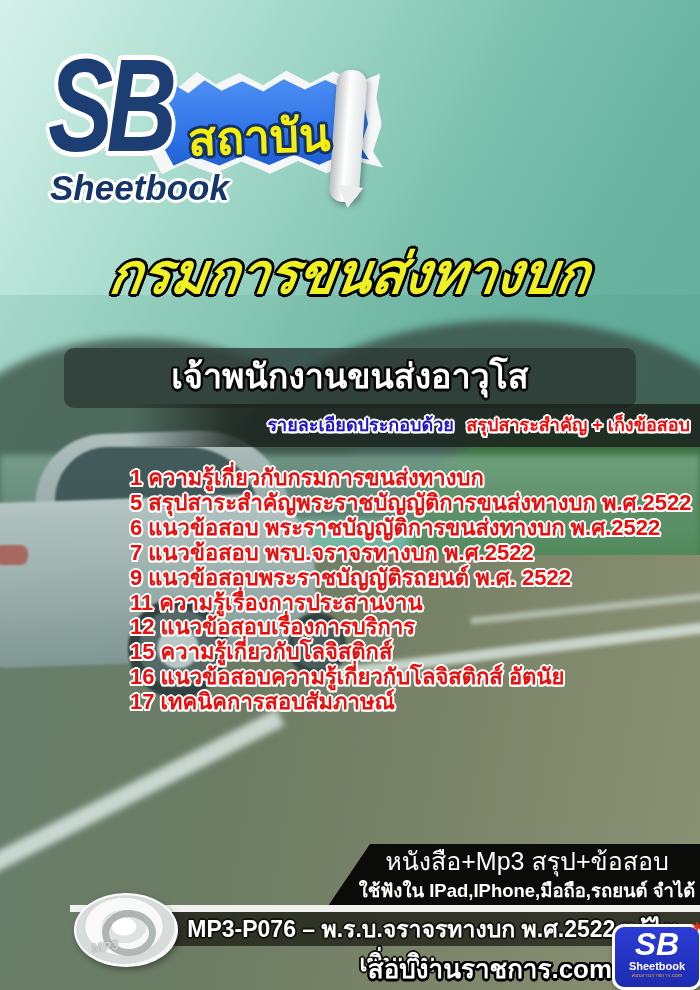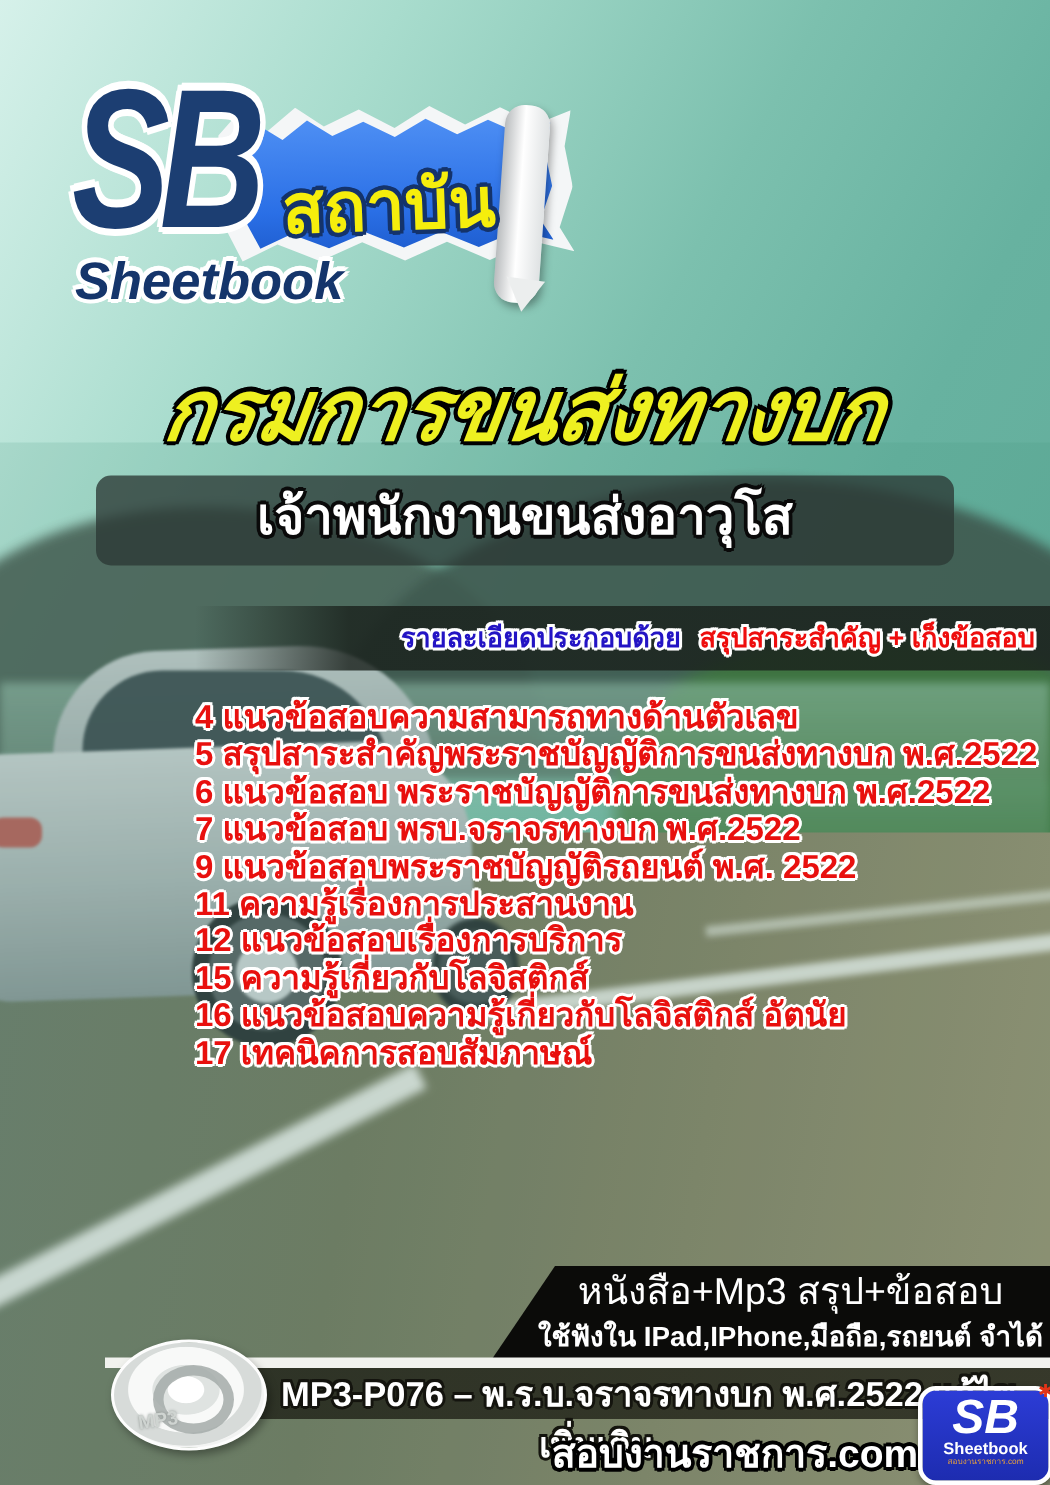"เจ้าพนักงานขนส่งอาวุโส" .pos-bar { top: 317px -> 348px }
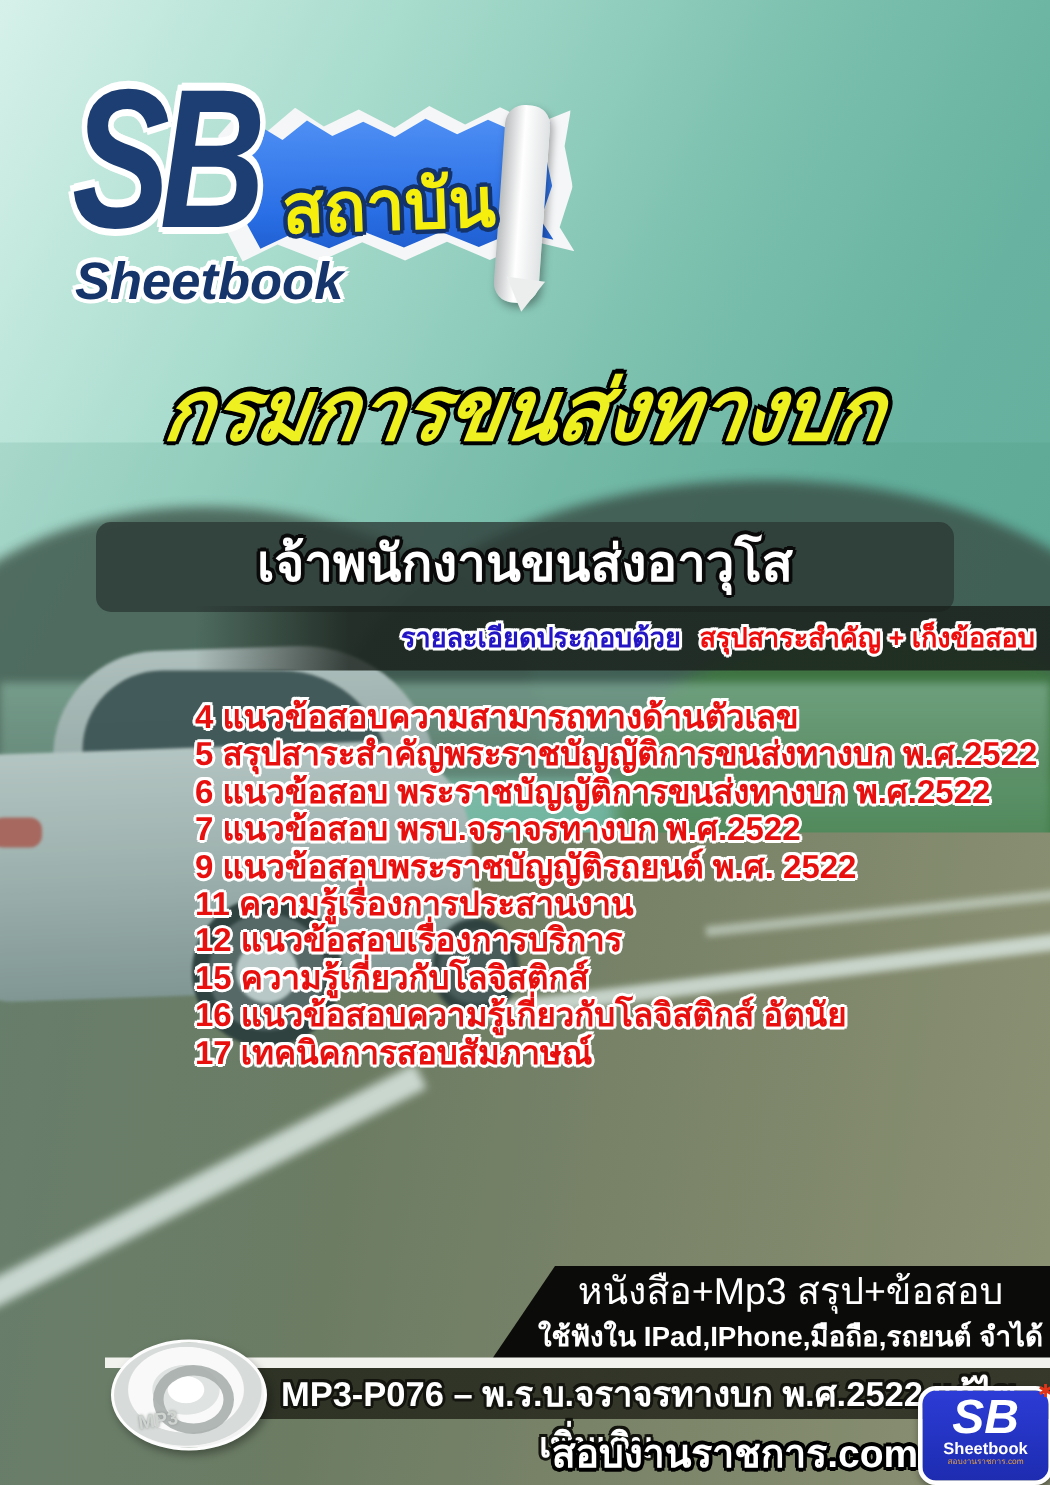"1 ความรู้เกี่ยวกับกรมการขนส่งทางบก" div.item { html: none -> <div>1 ความรู้เกี่ยวกับกรมการขนส่งทางบก</div> }
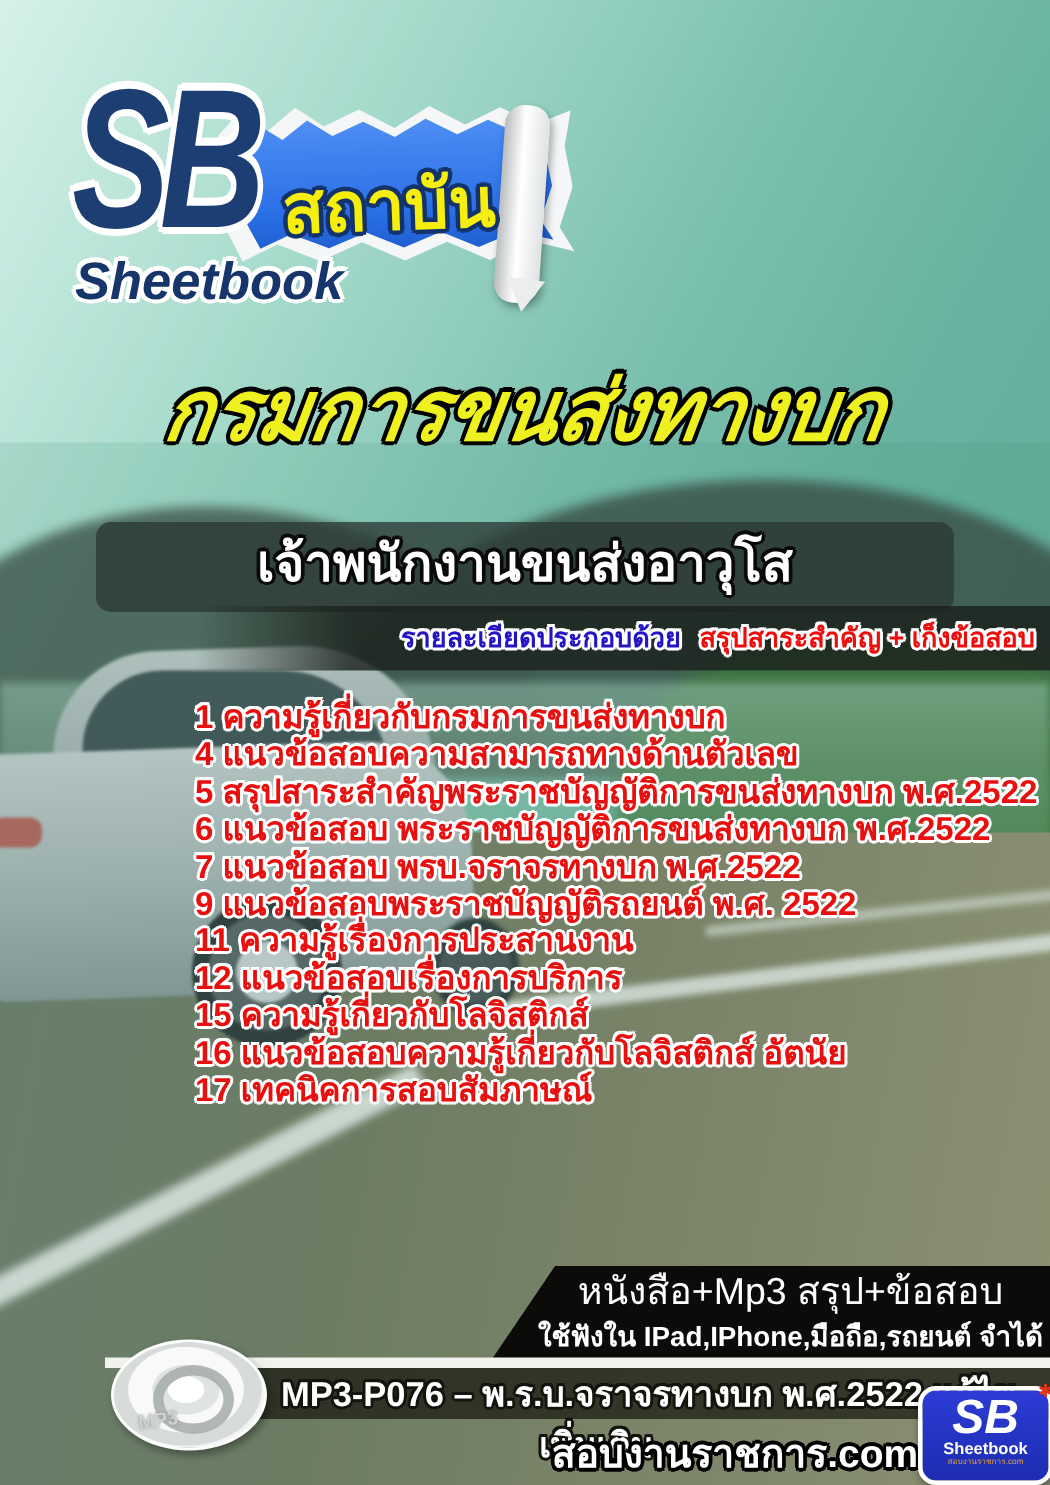"4 แนวข้อสอบความสามารถทางด้านตัวเลข" div.item { html: <div>4 แนวข้อสอบความสามารถทางด้านตัวเลข</div> -> none }
